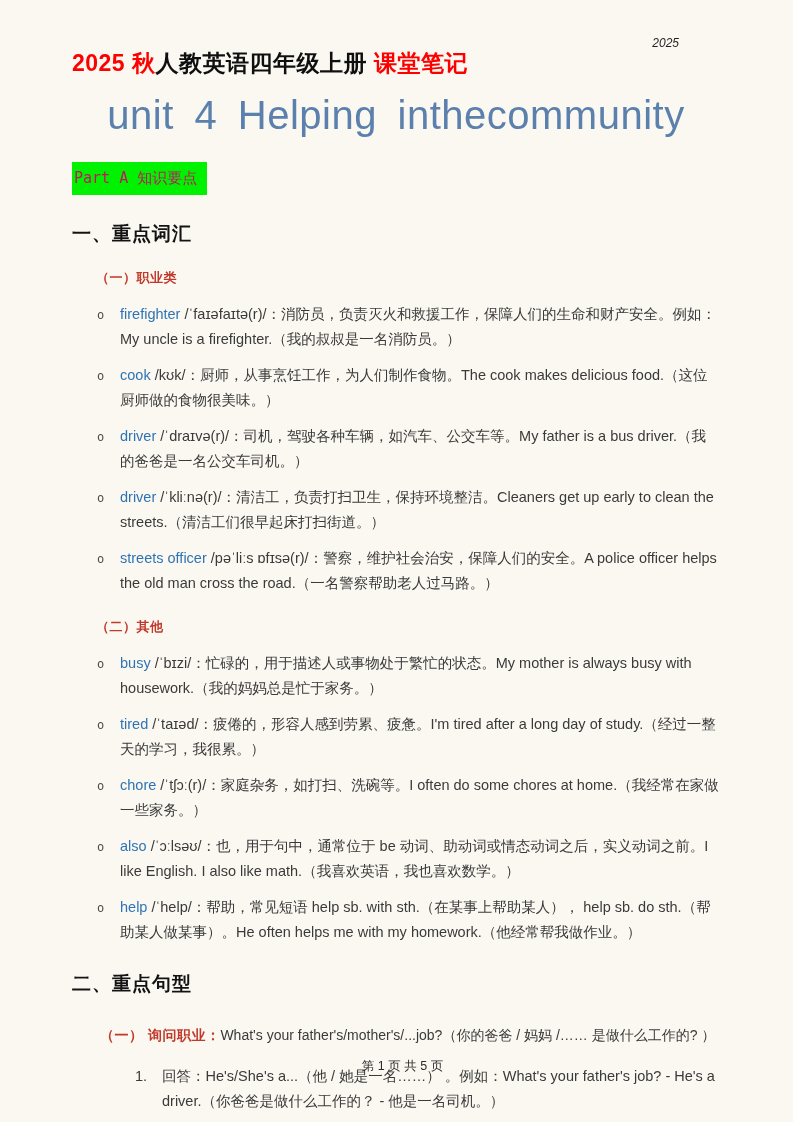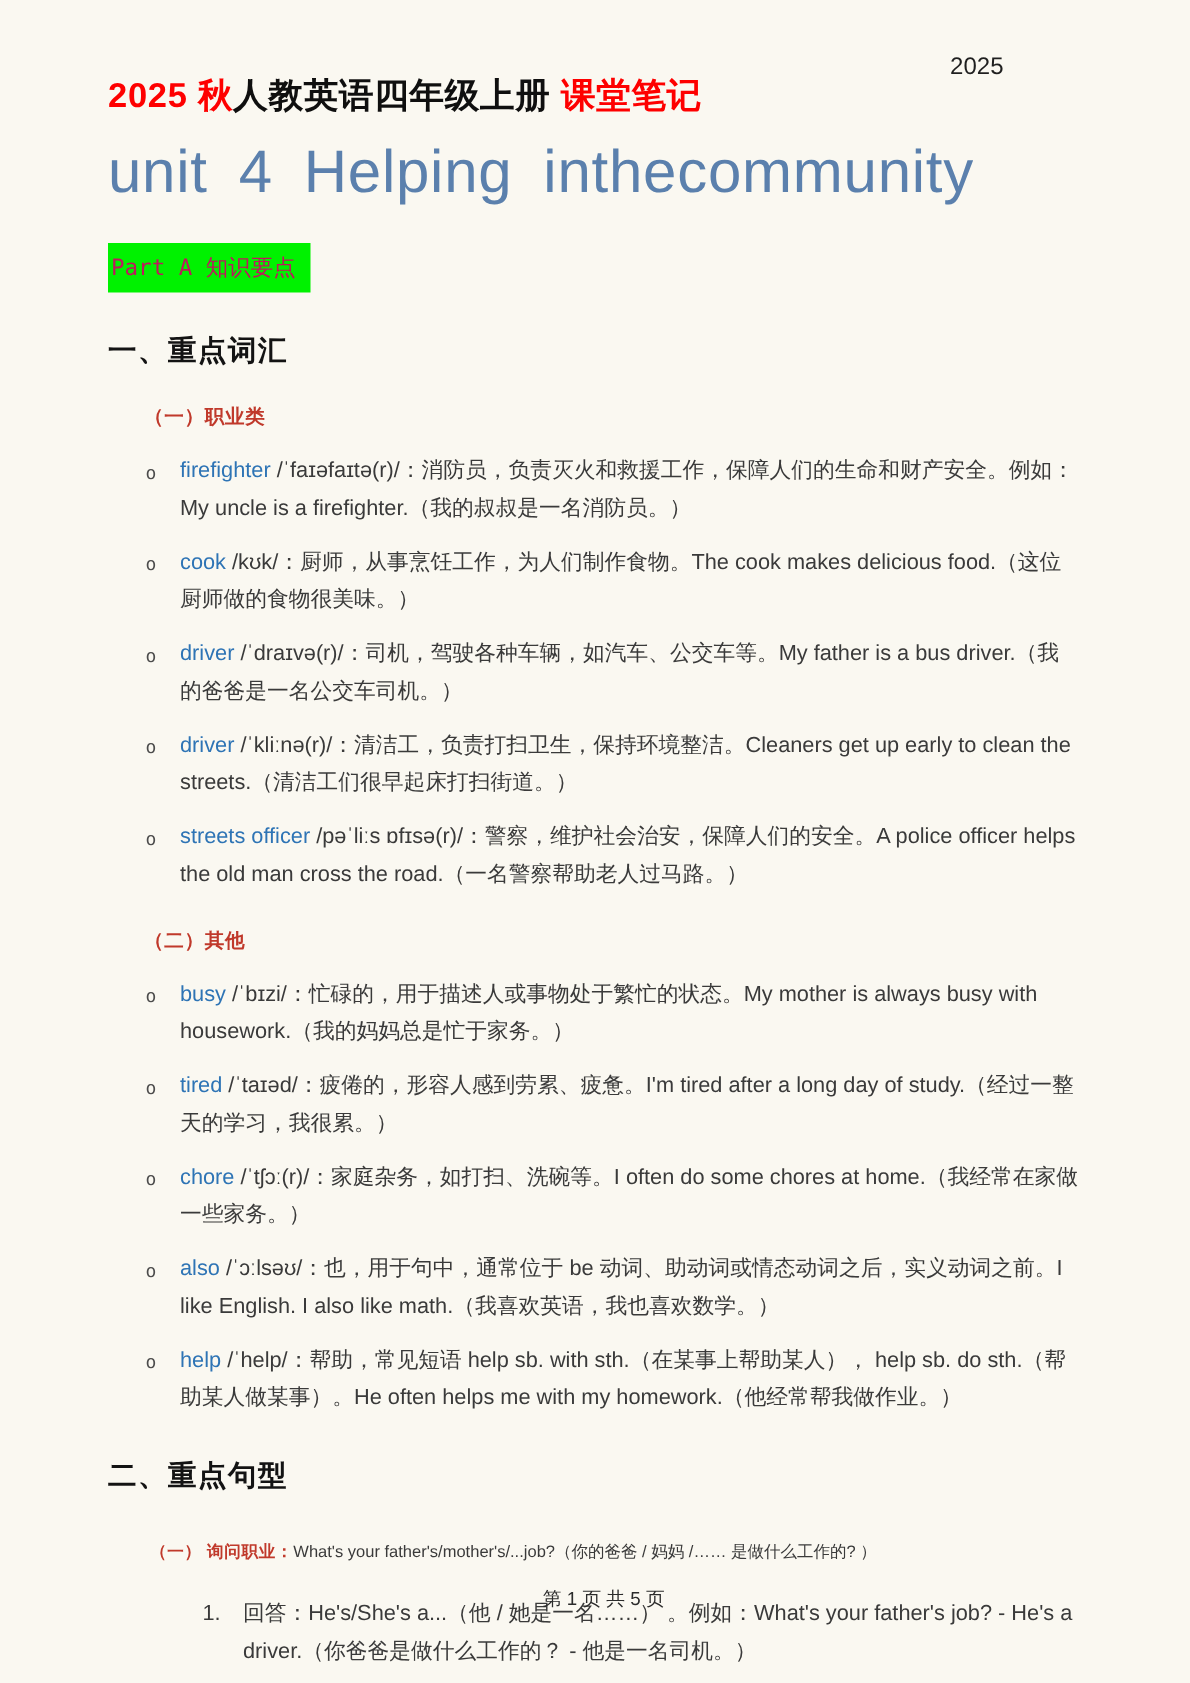"2025" .corner-year { font-size: 16px -> 12px; font-style: none -> italic; right: 124px -> 114px }
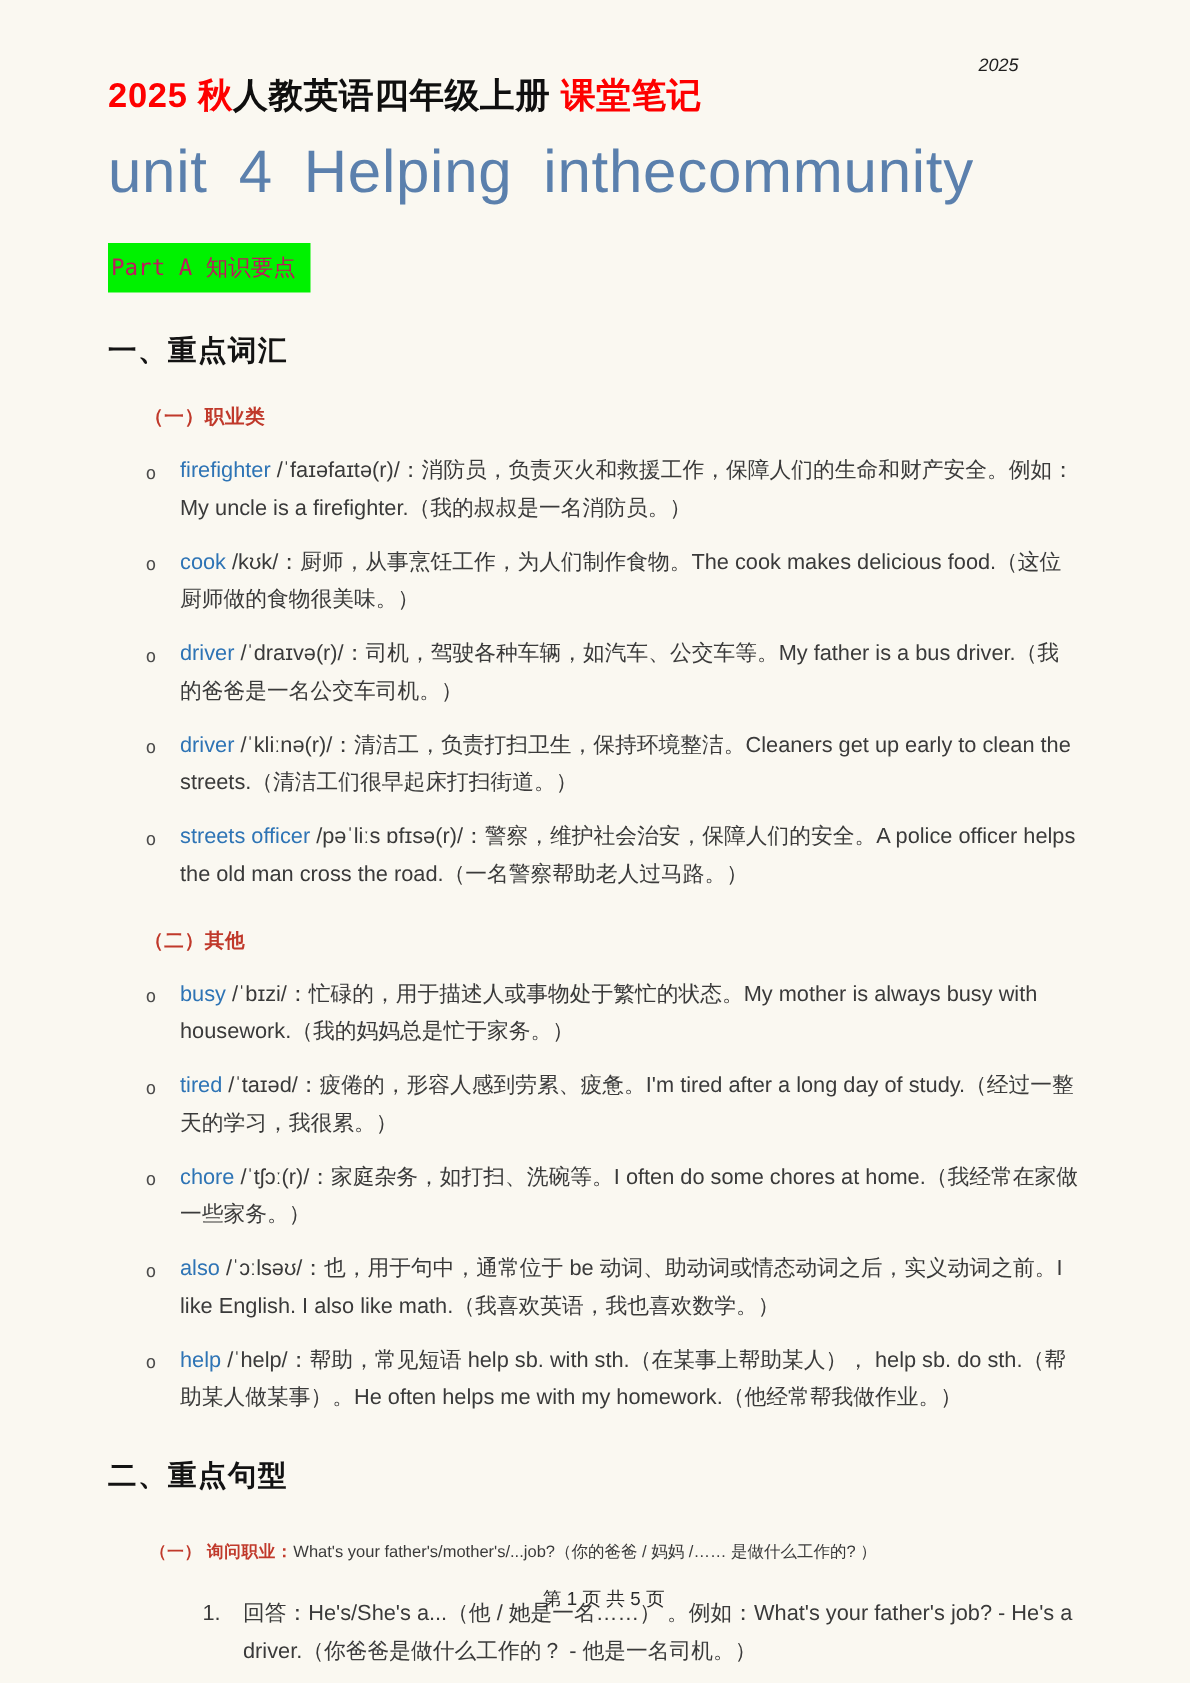"unit 4 Helping inthecommunity" .unit-title { text-align: left -> center }
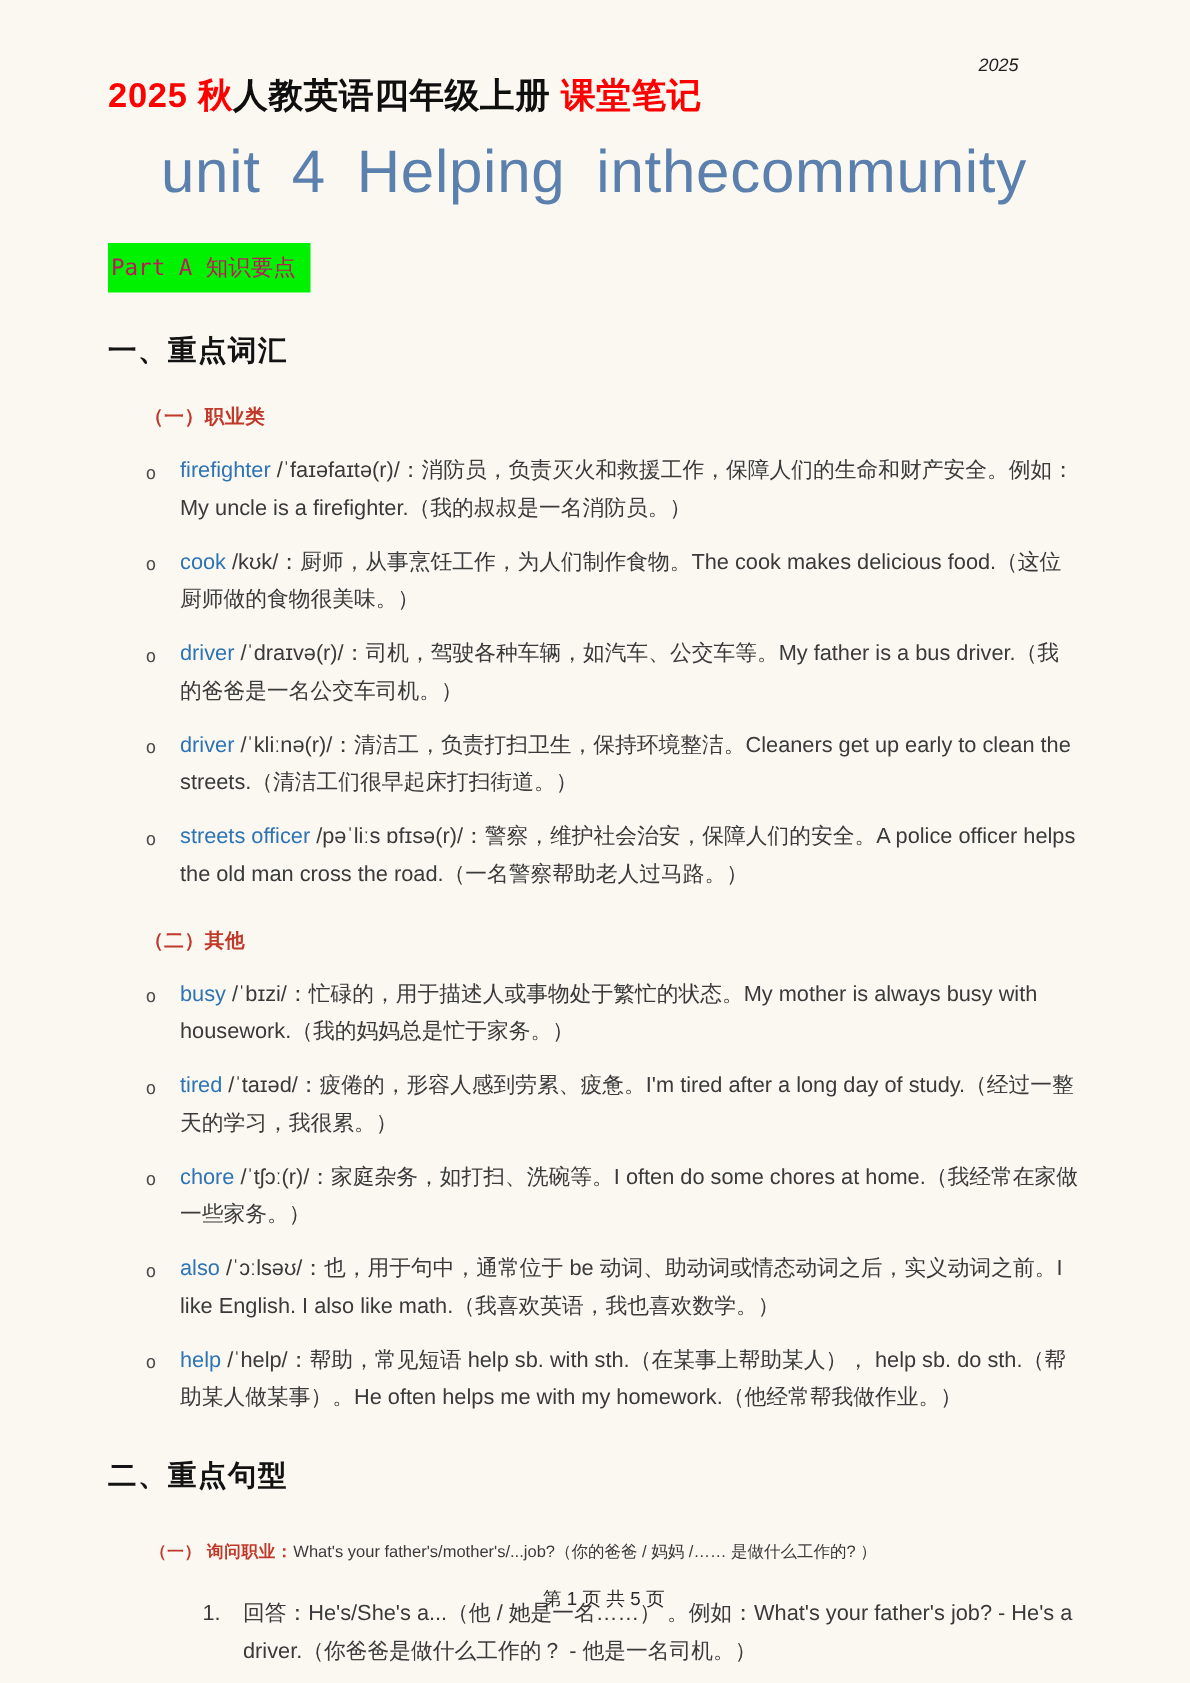"（一） 询问职业：What's your" .sentence-pattern { font-size: 11px -> 14px }
